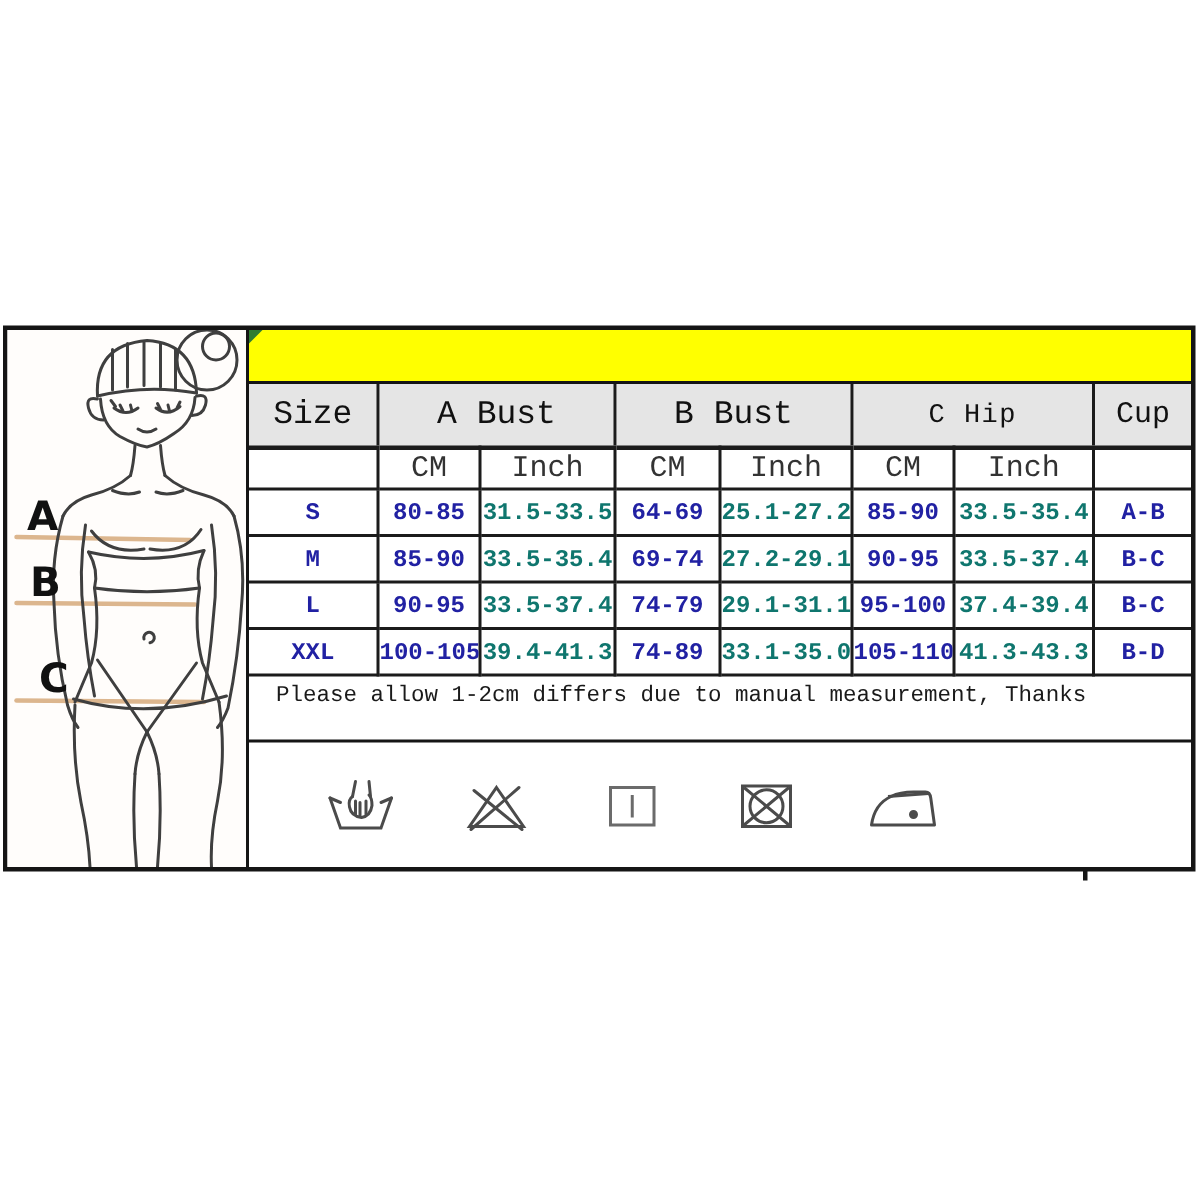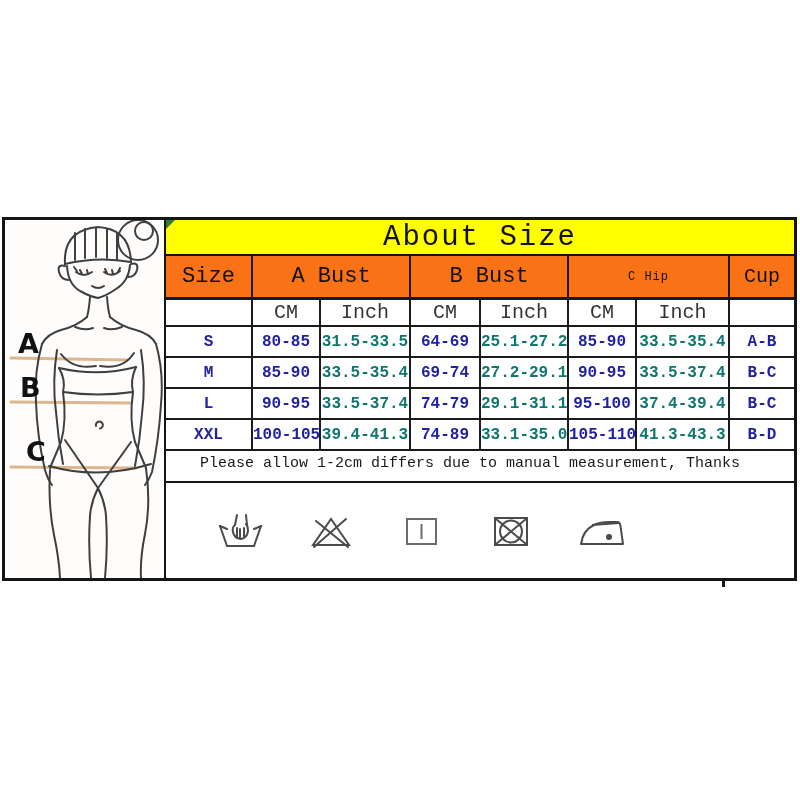"About Size" span { html: <span>About Size</span> -> none }
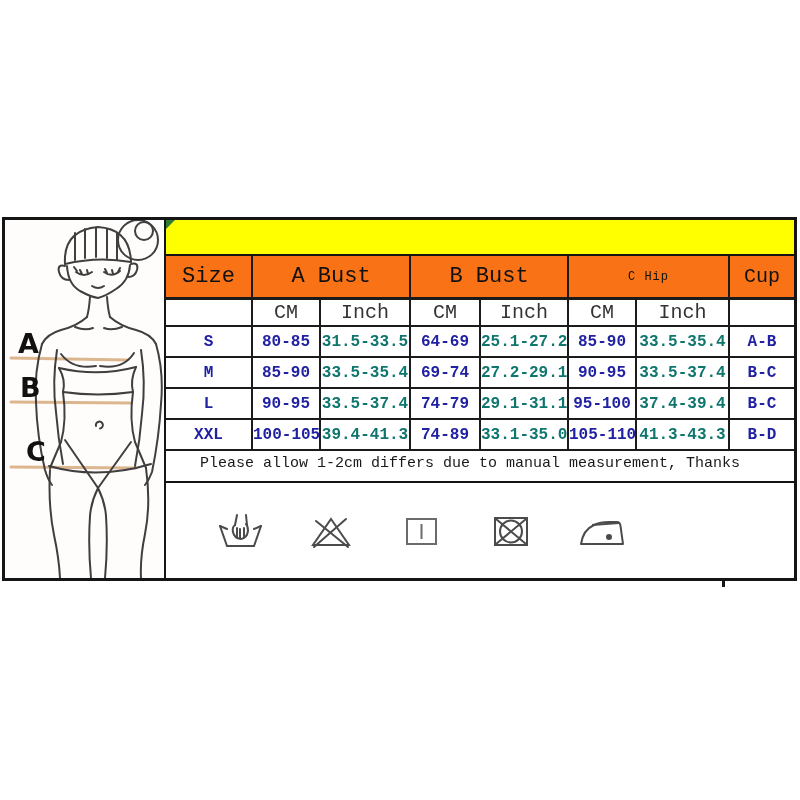"Size" table.size-table tr.r-head td { background: #f97316 -> #e5e5e5 }
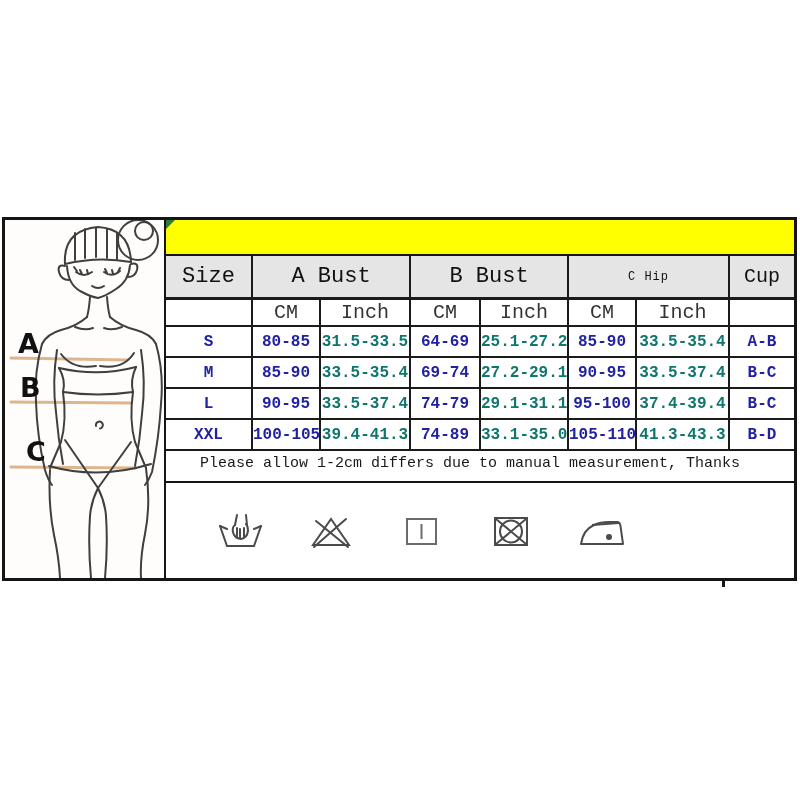"C Hip" .r-head td.h-hip { font-size: 12px -> 18px }
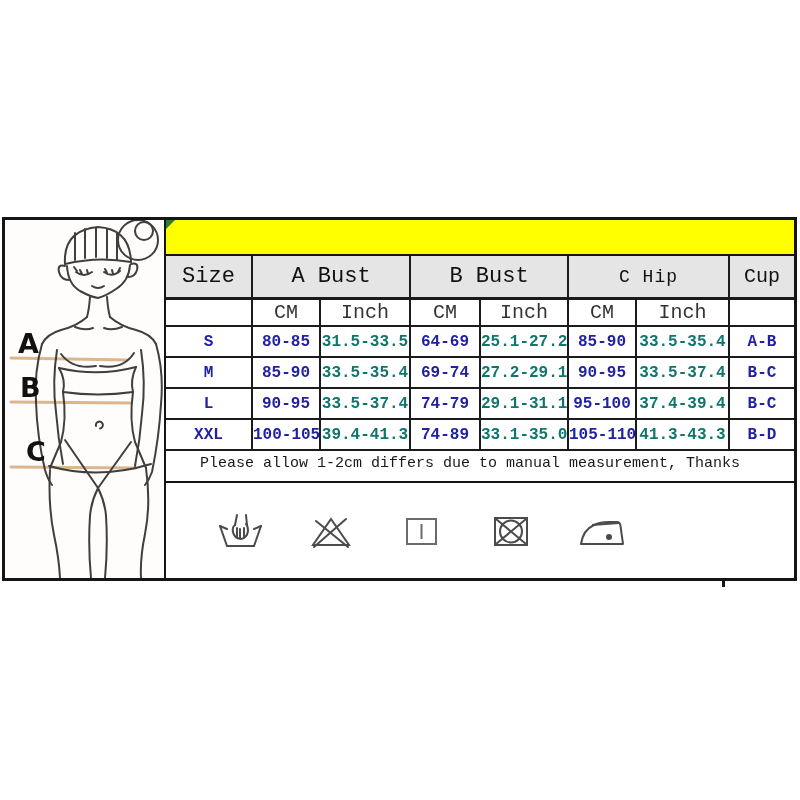"Please allow 1-2cm differs due" .note { height: 32px -> 44px; padding-left: 34px -> 18px }
